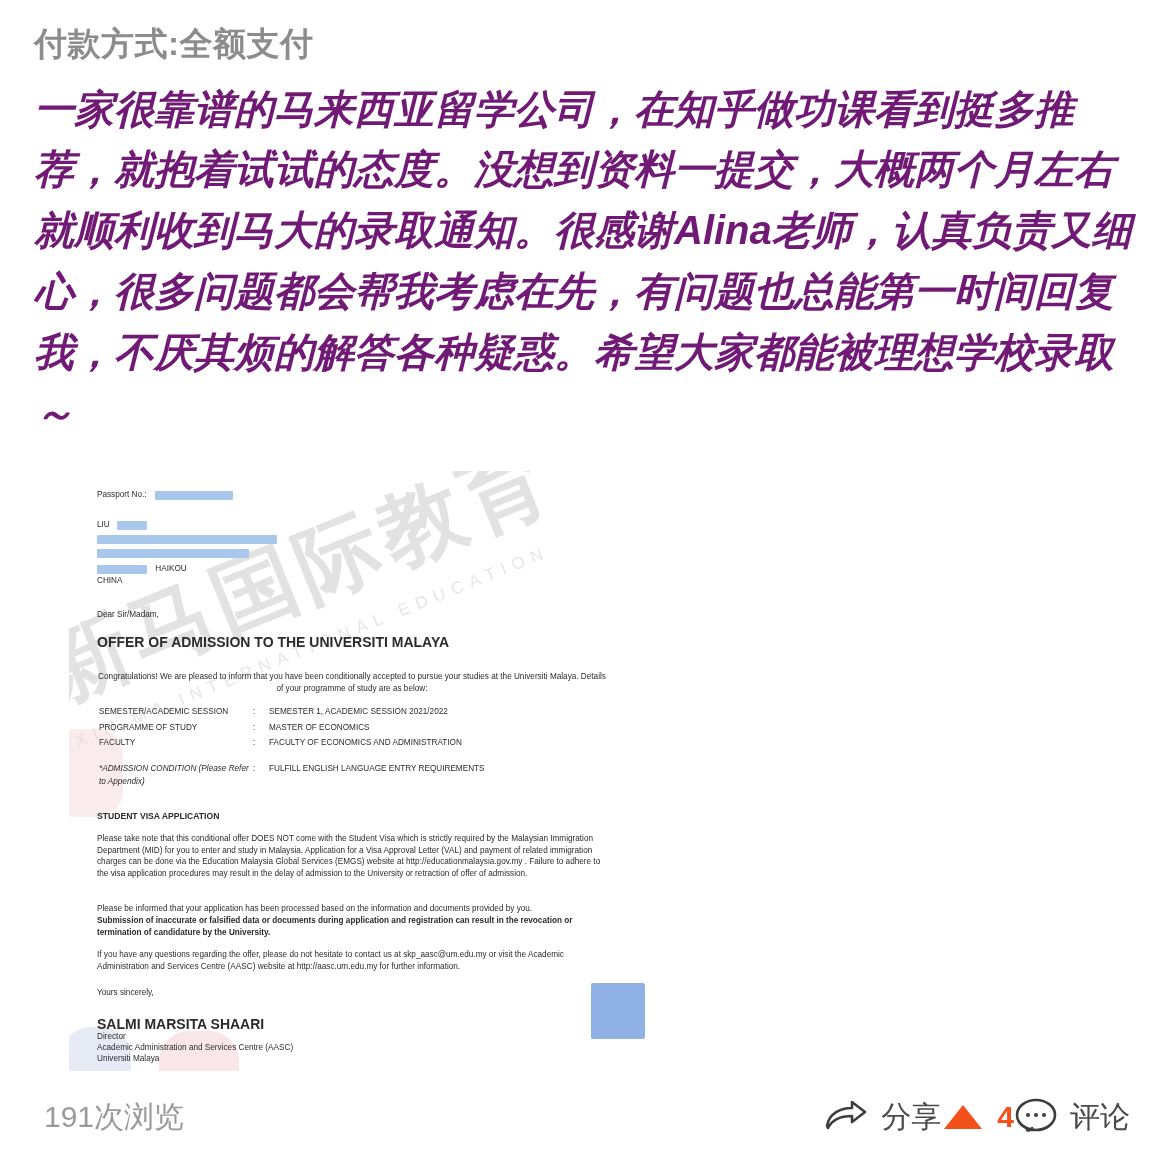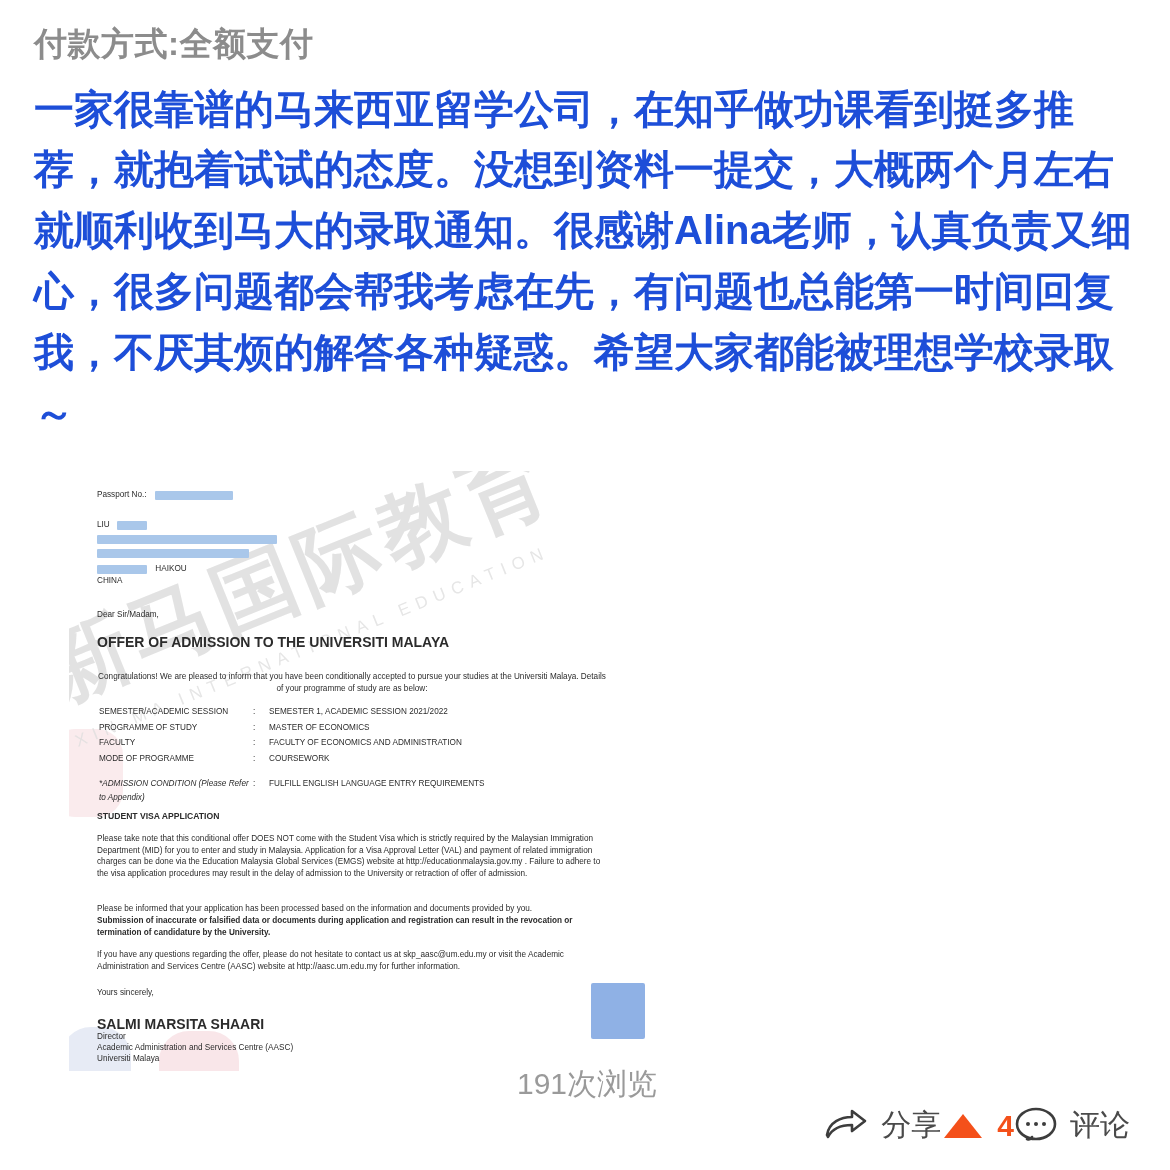"一家很靠谱的马来西亚留学公司，在知乎做功课看到挺多推荐，就抱着试试的态度。没想到" .review-body { color: #1d4ed8 -> #701a75; font-style: none -> italic }
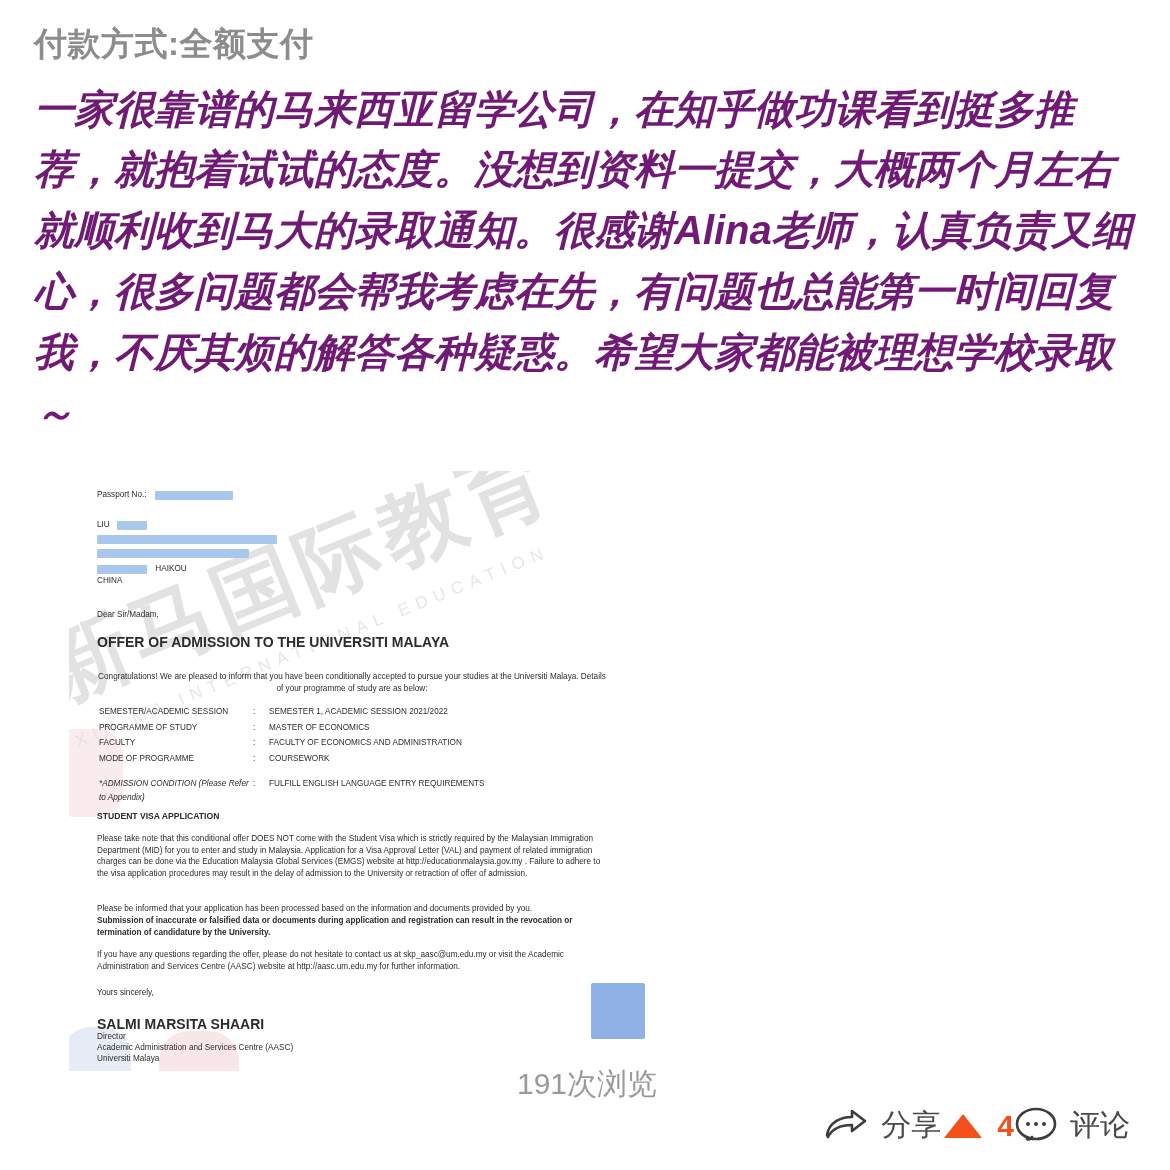"MODE OF PROGRAMME" tr { html: <tr> <td>MODE OF PROGRAMME</td> <td>:</td> <td>COURSEWORK</td> </tr> -> none }
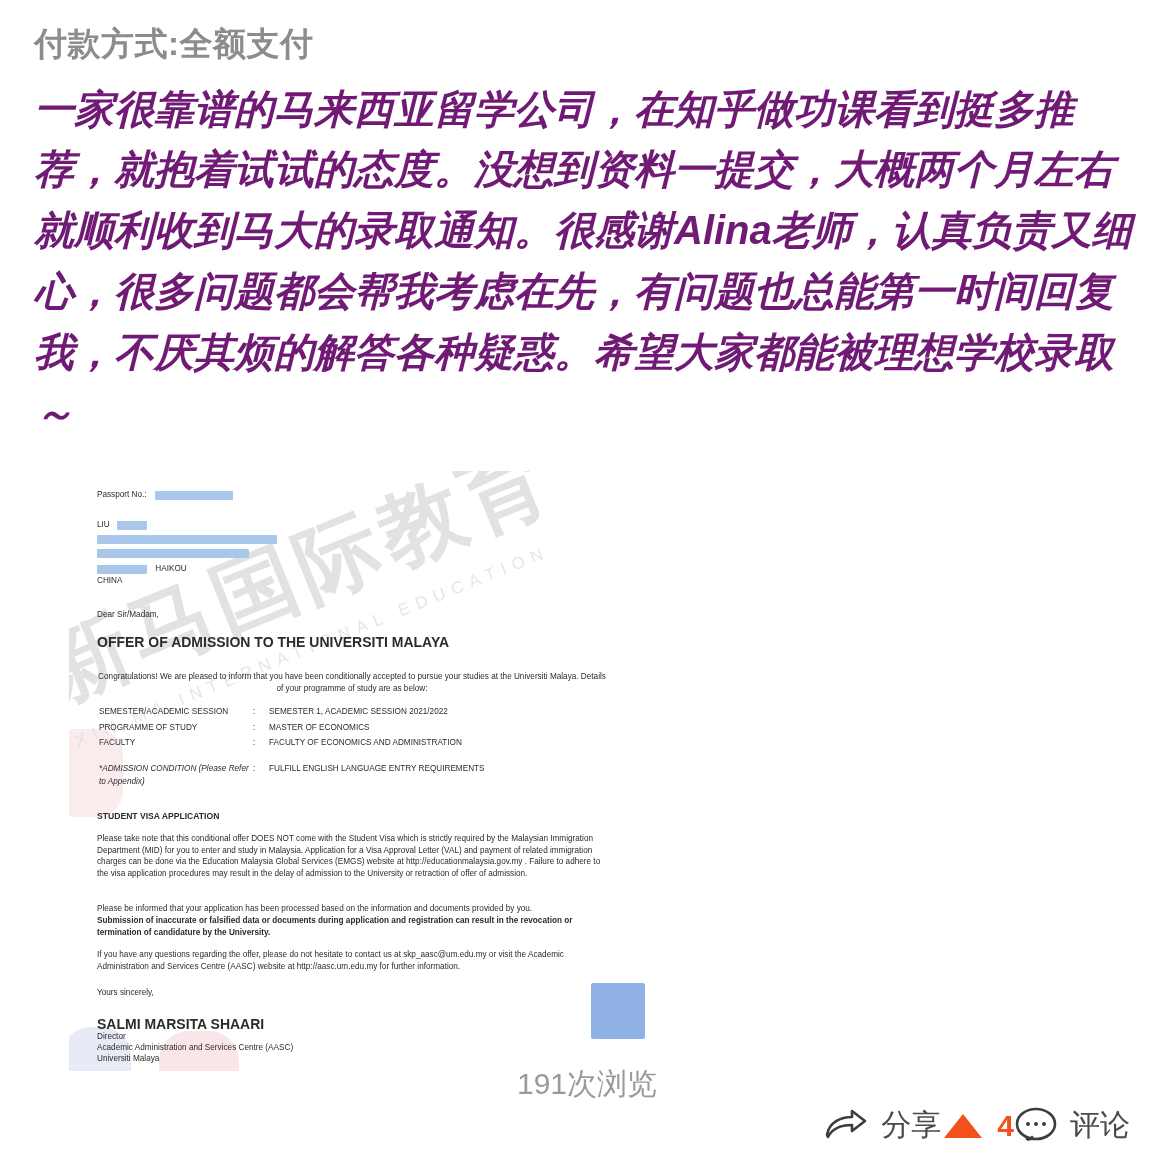"191次浏览" .footer { flex-direction: column -> none }
